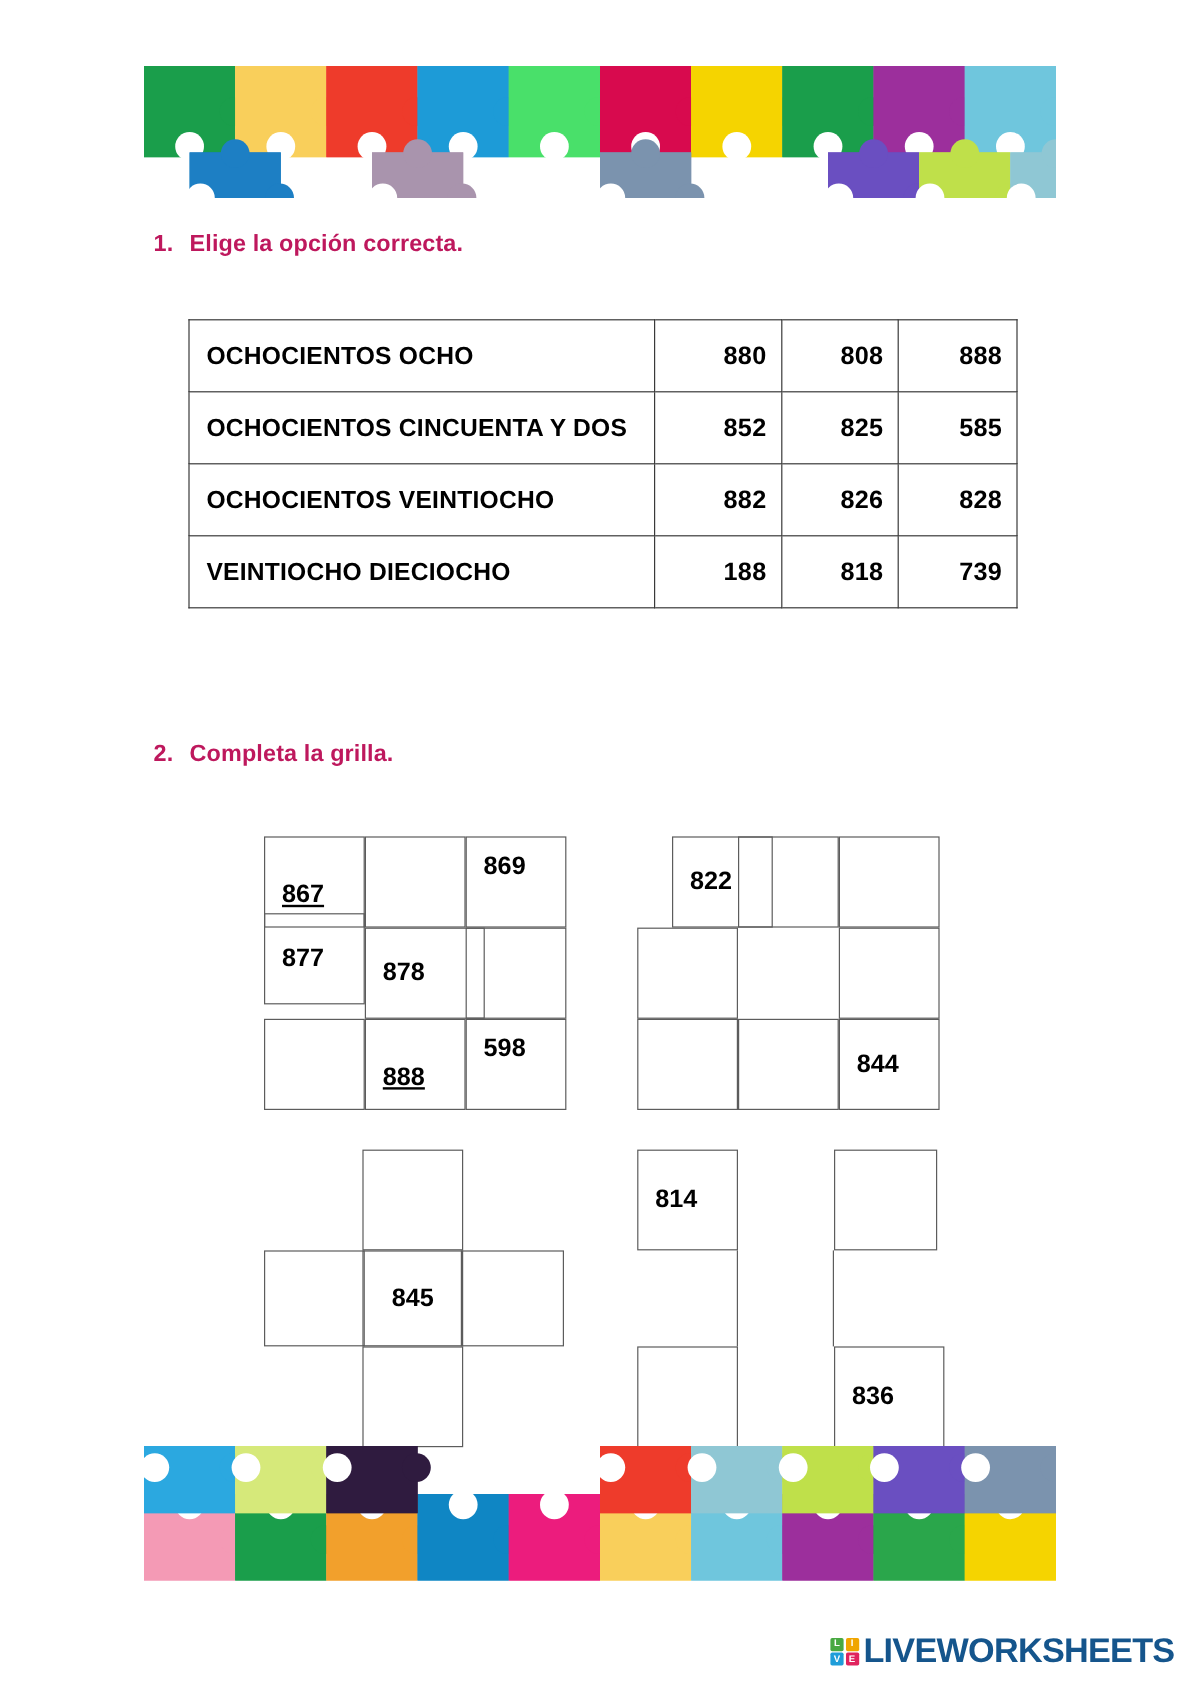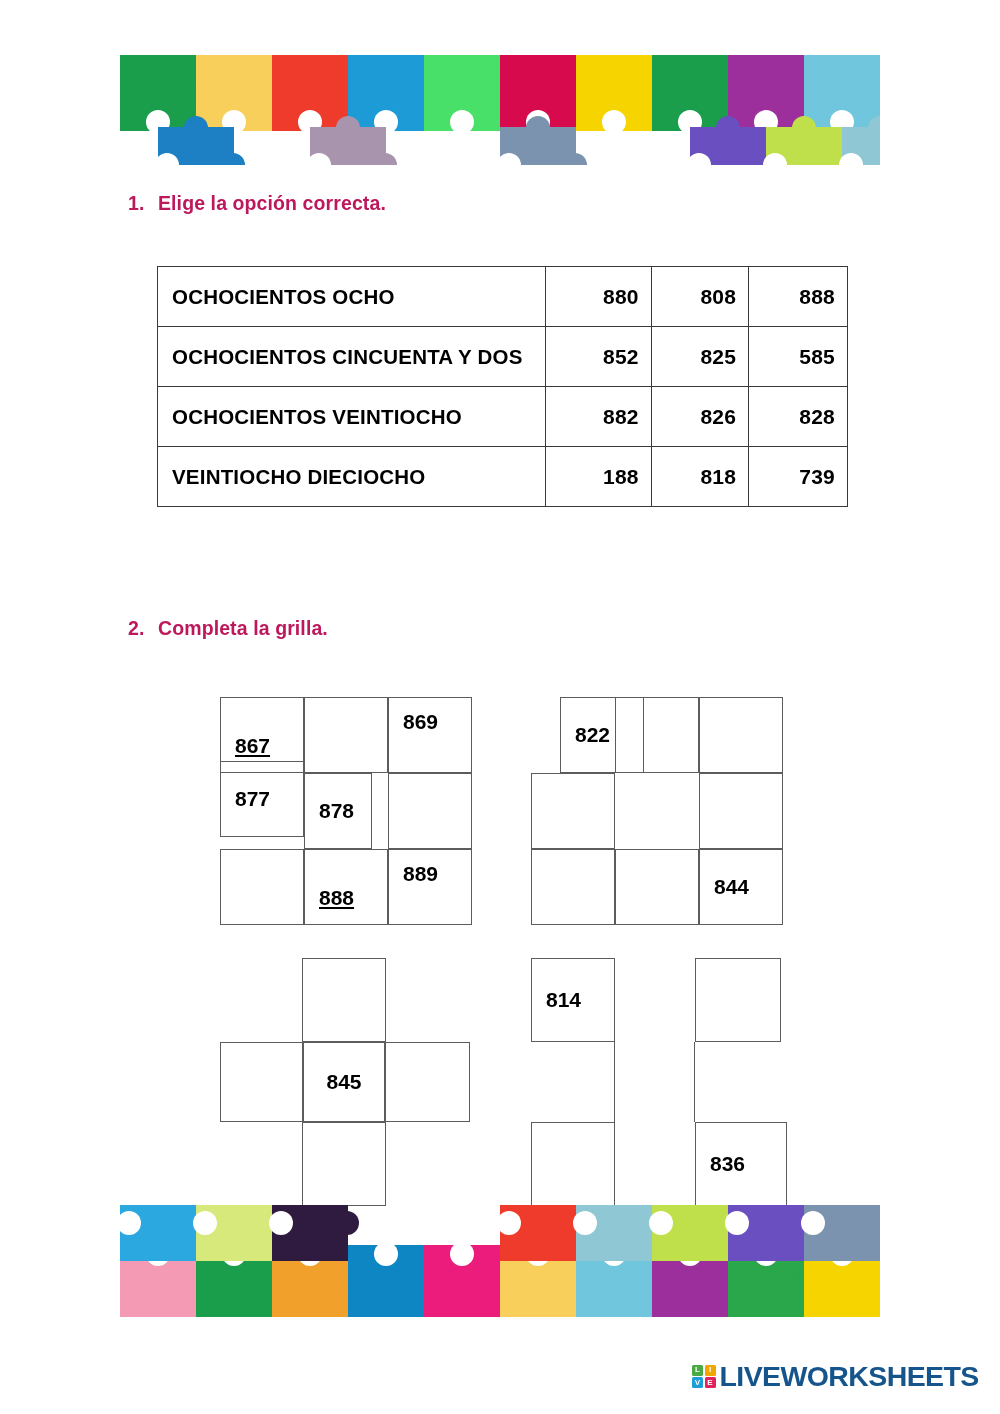"878" div.cell { width: 68px -> 100px }
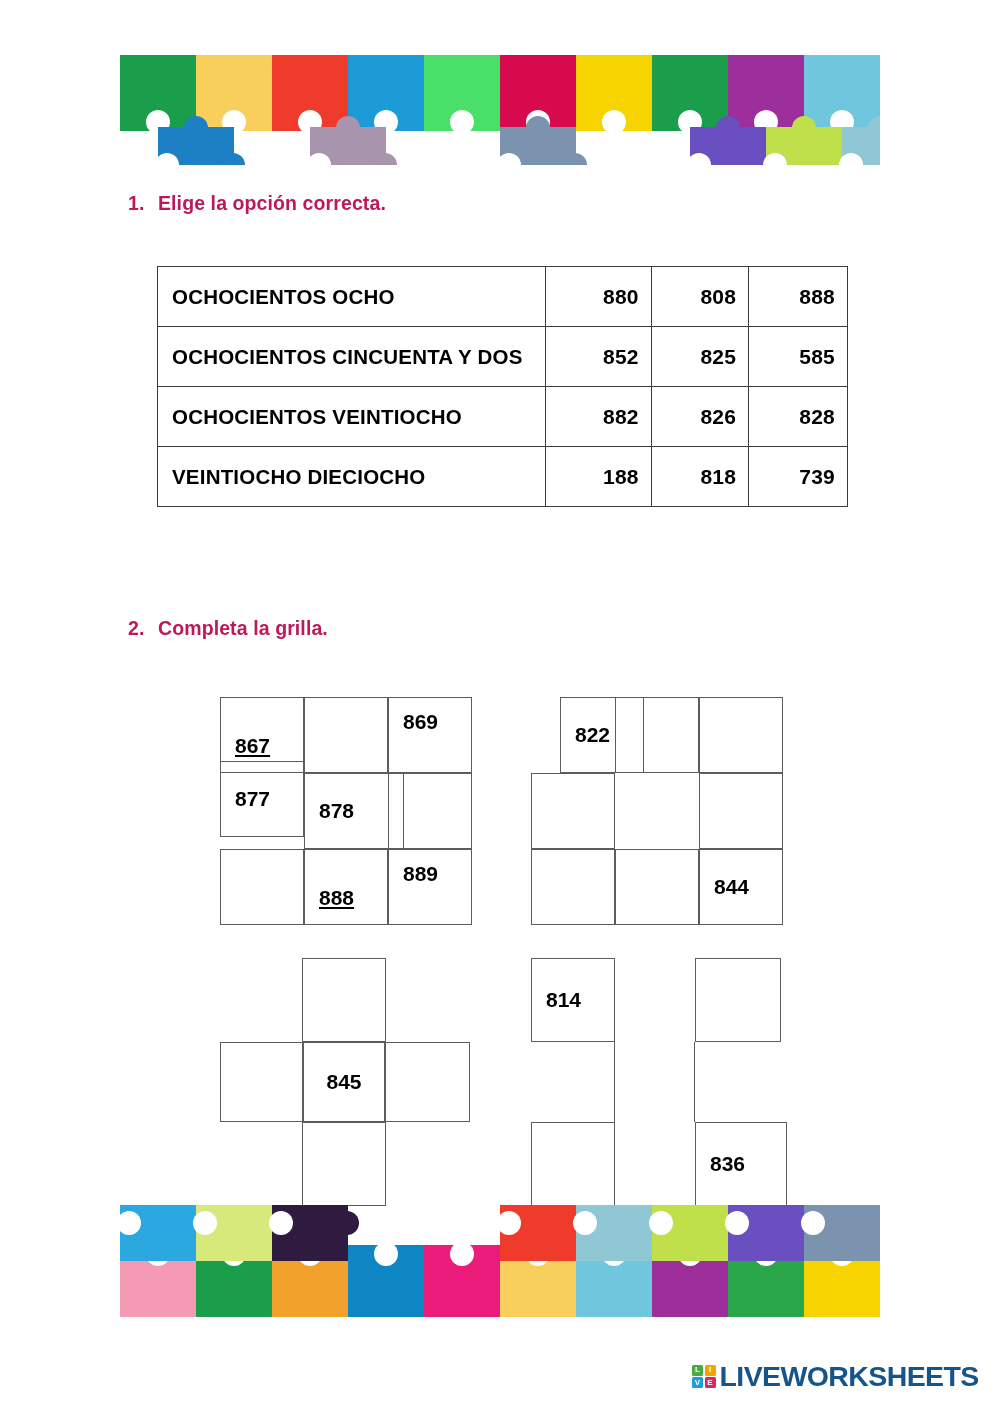"889" span.high { text: 889 -> 598 }
